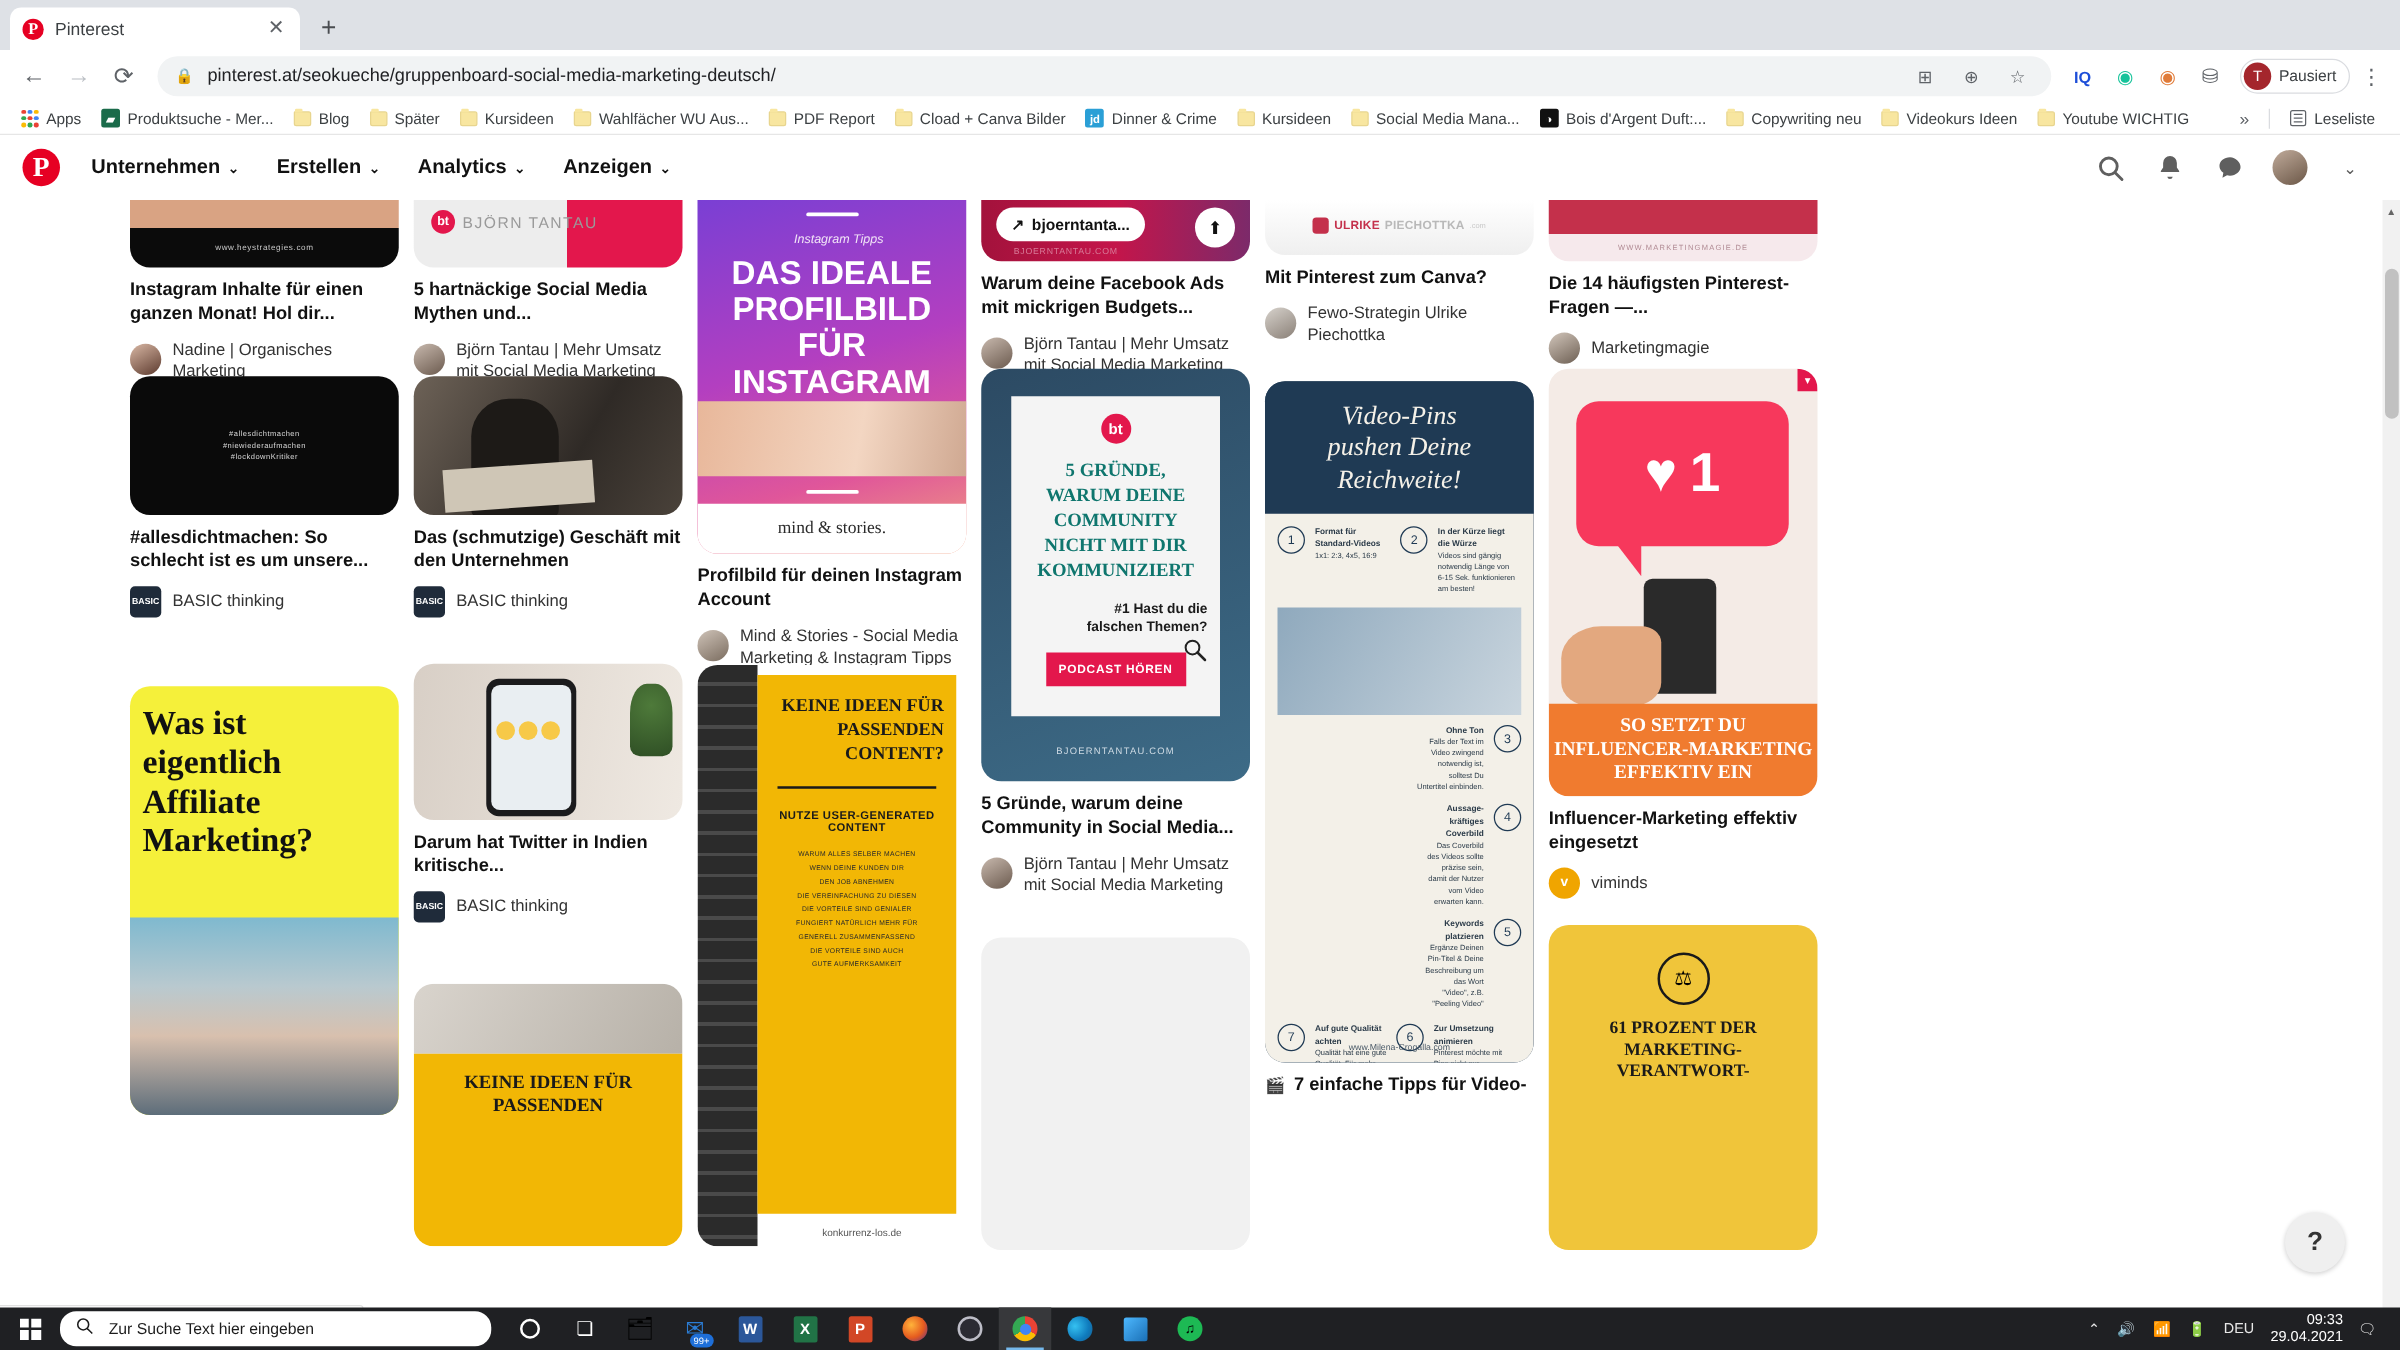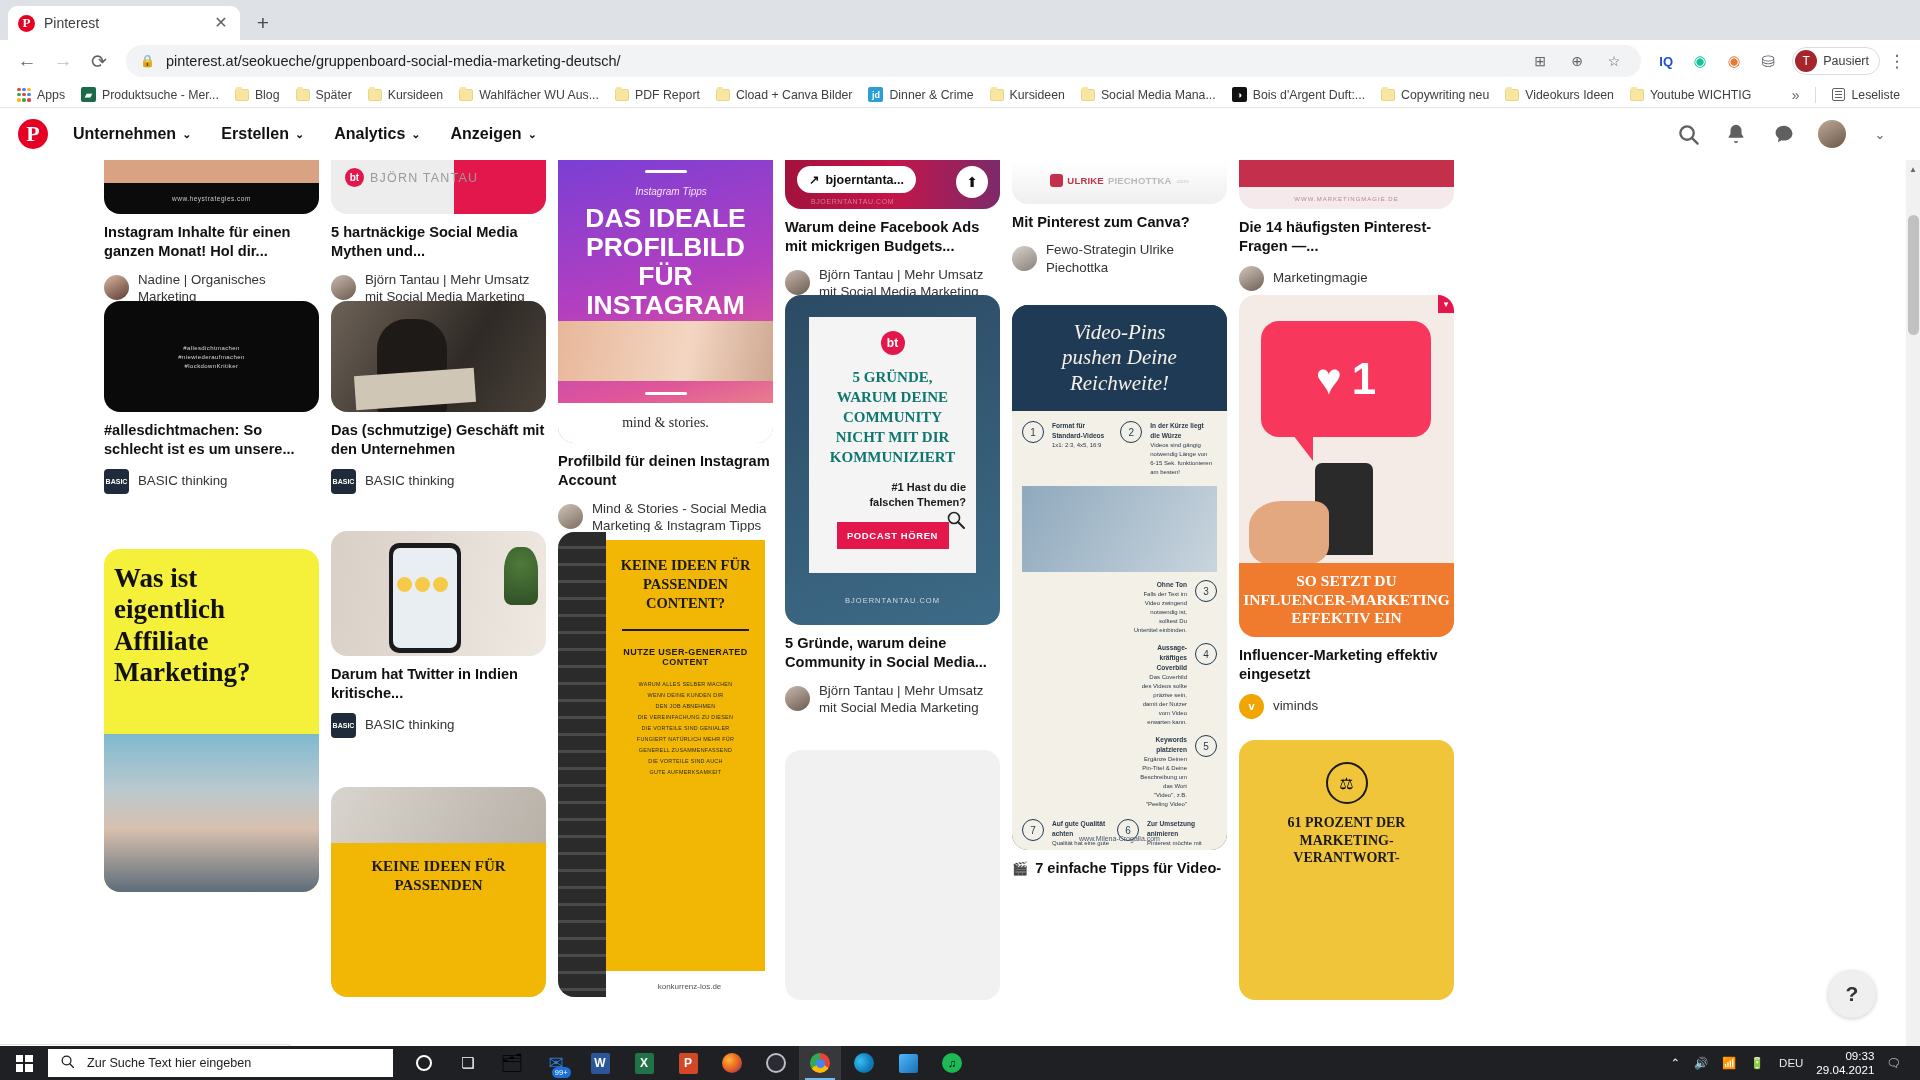"KEINE IDEEN FÜR PASSENDEN CONTENT?" div { text-align: center -> right }
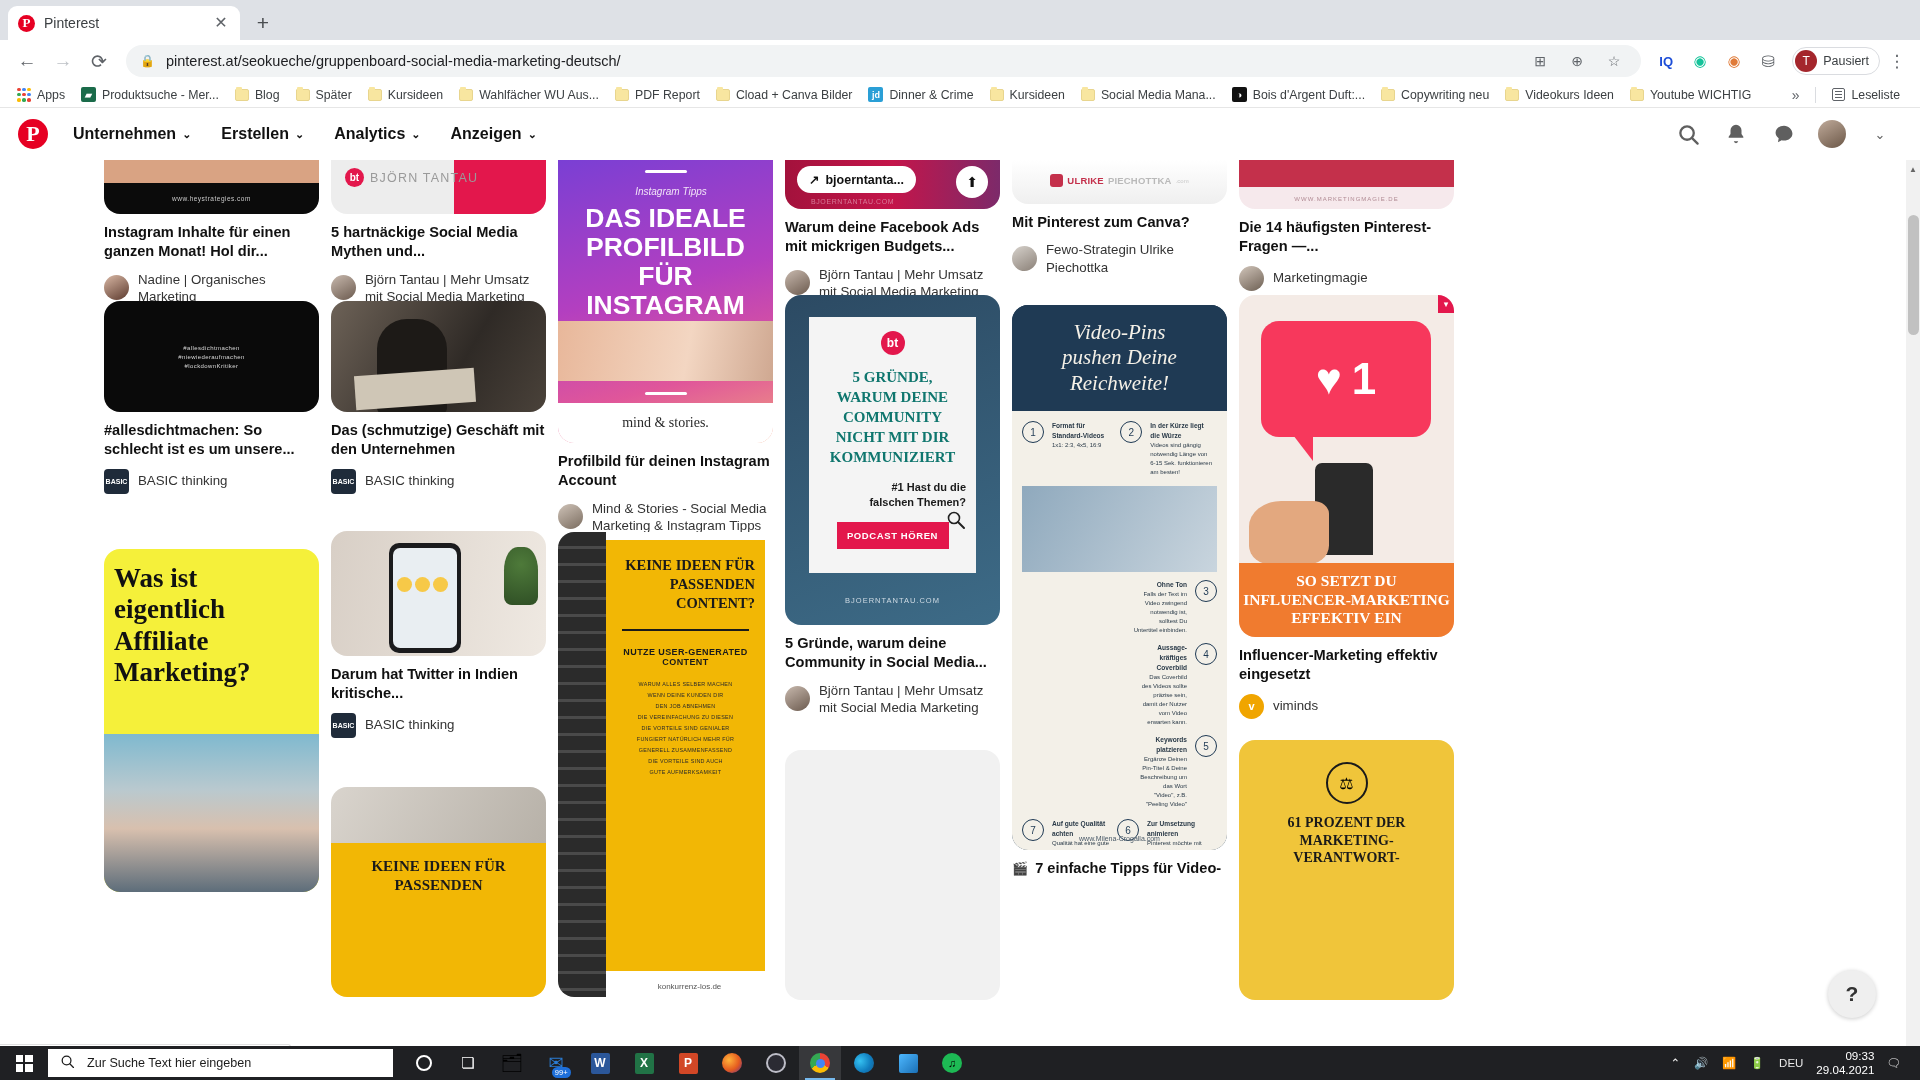"Zur Suche Text hier eingeben" .searchbox { border-radius: none -> 13px }
